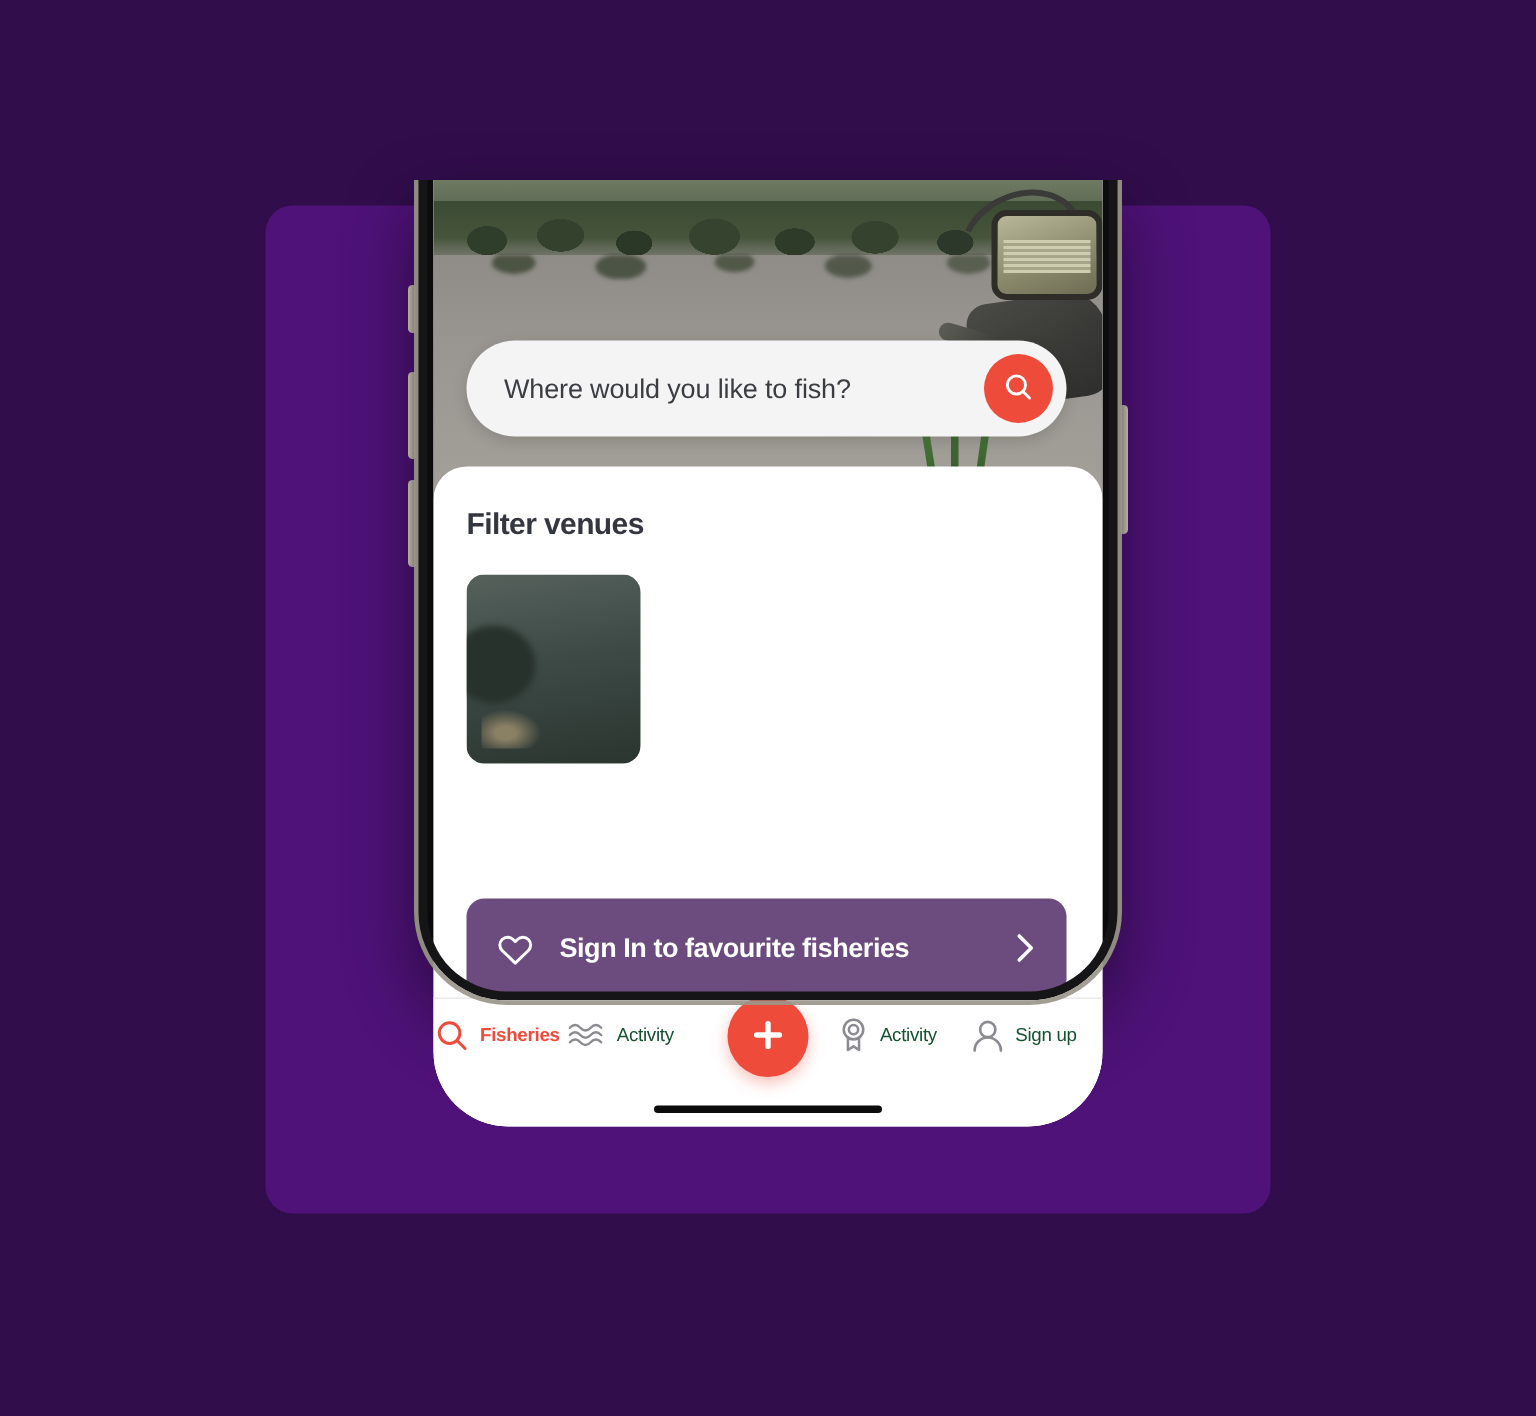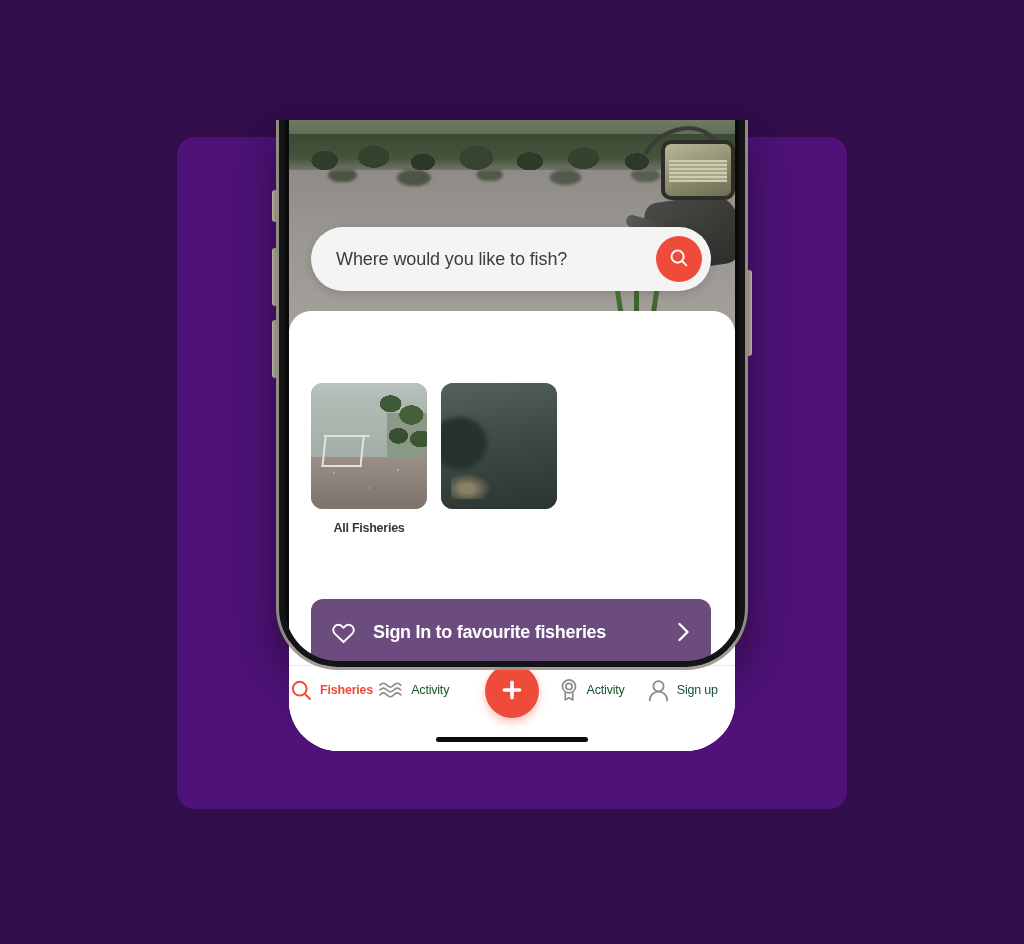"Filter venues" div.sheet-title { html: none -> <div>Filter venues</div> }
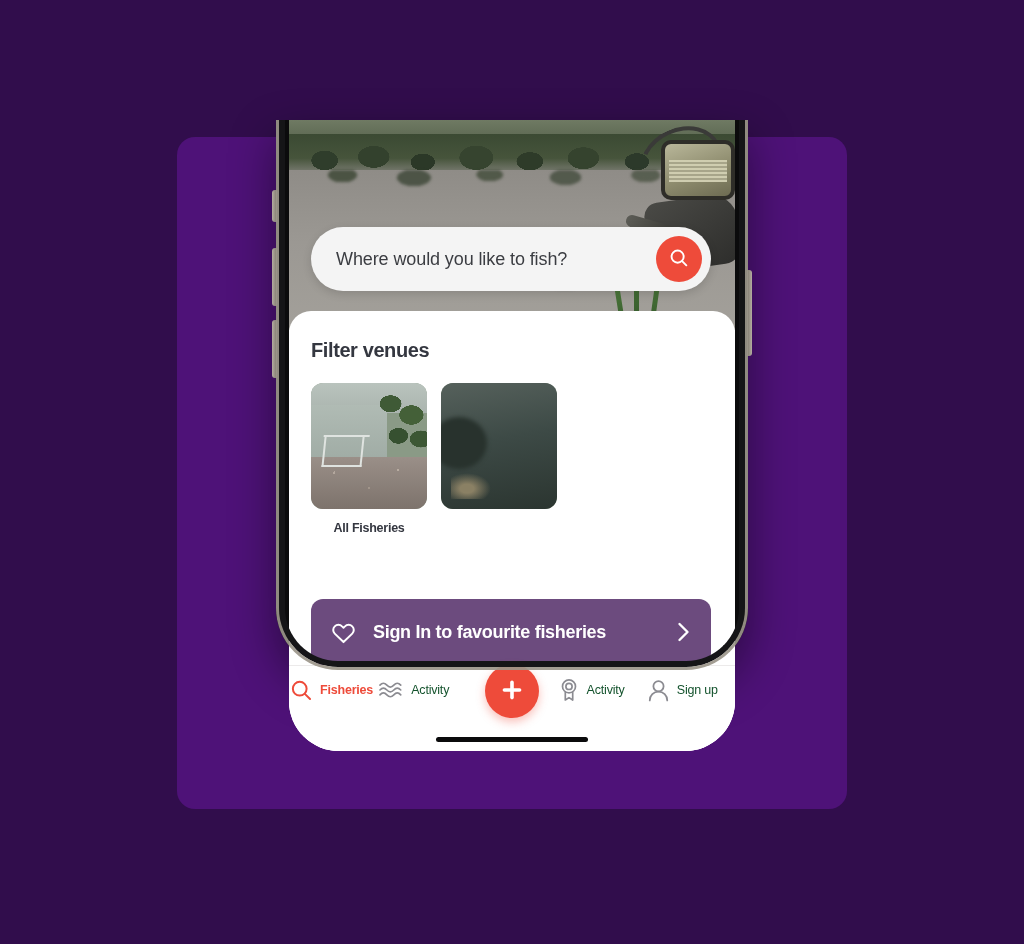"All Fisheries" div.filter-card { html: <div> <div> <div></div> <div></div> <div></div> <div></div> <div></div> </div> <div>All Fisheries</div> </div> -> none }
